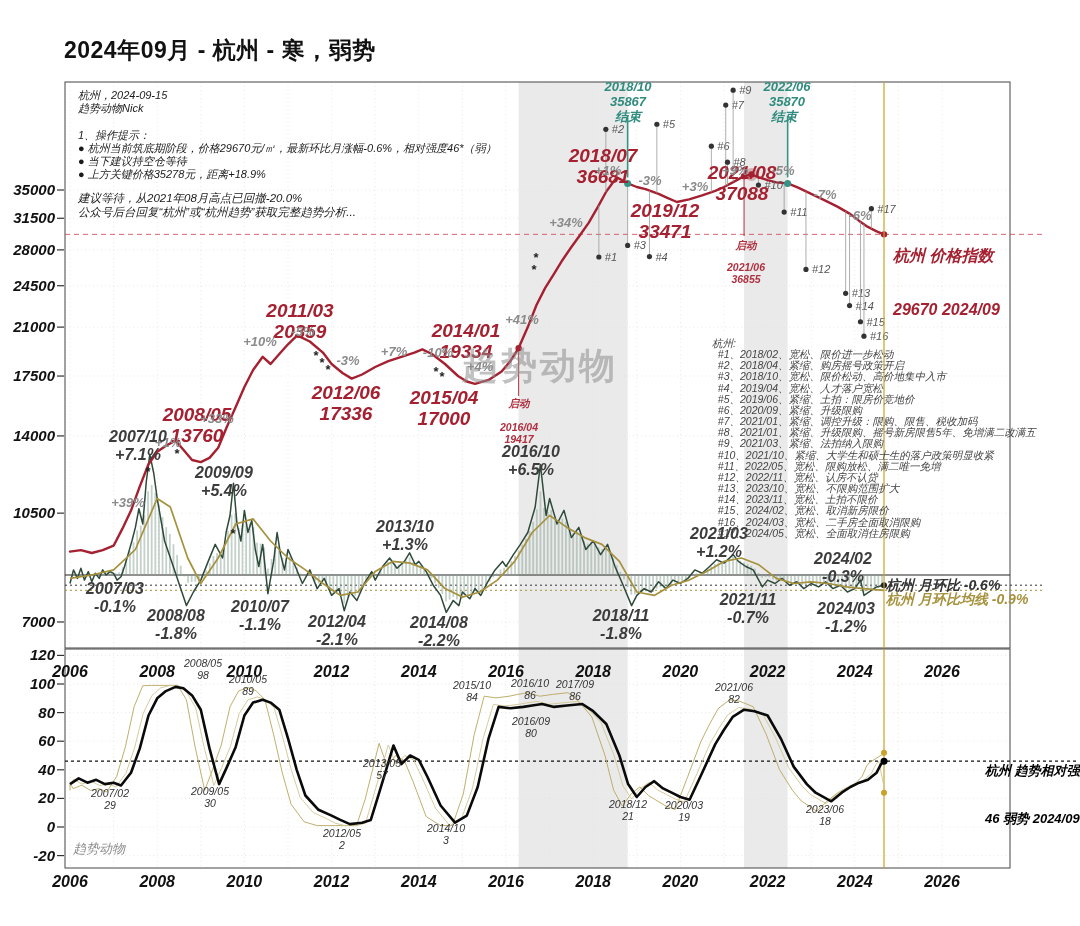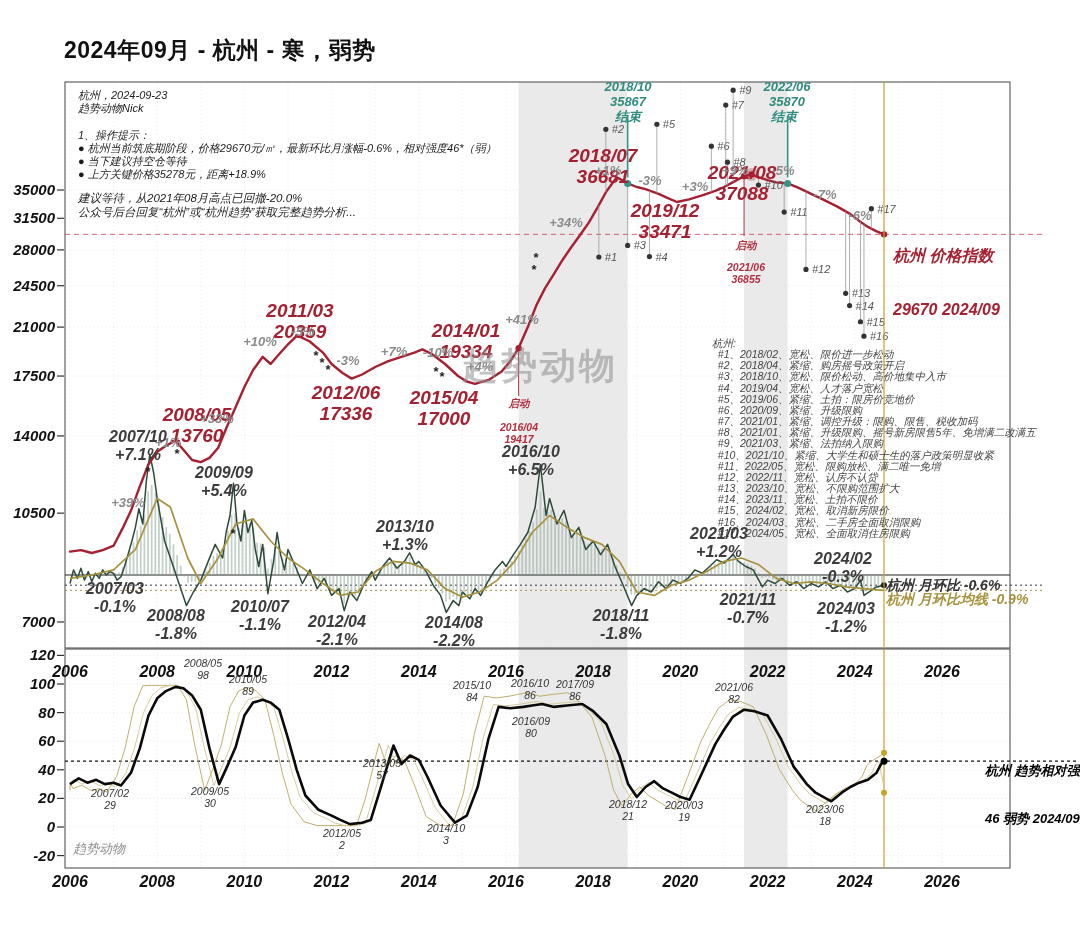"杭州，2024-09-23" div.abs { text: 2024-09-23 -> 2024-09-15 }
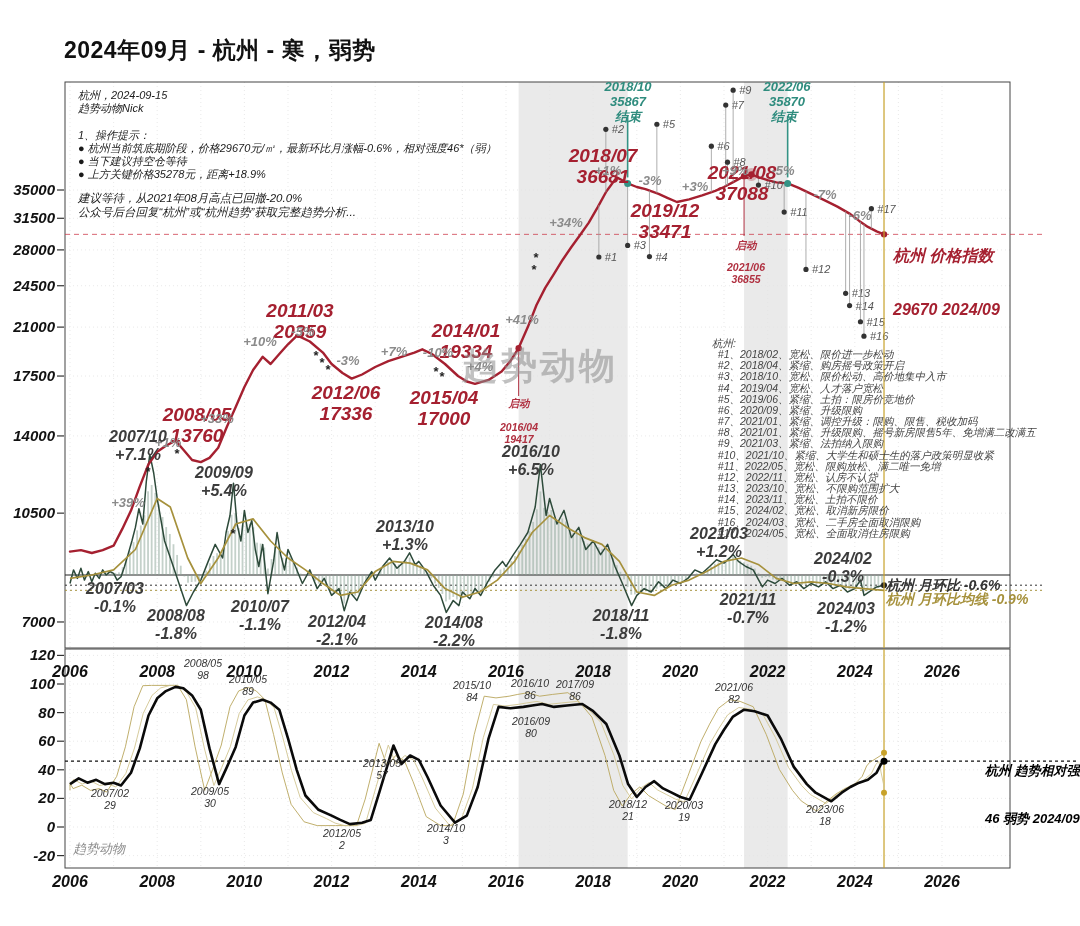"2014/08" div.lab { left: 454px -> 439px }
